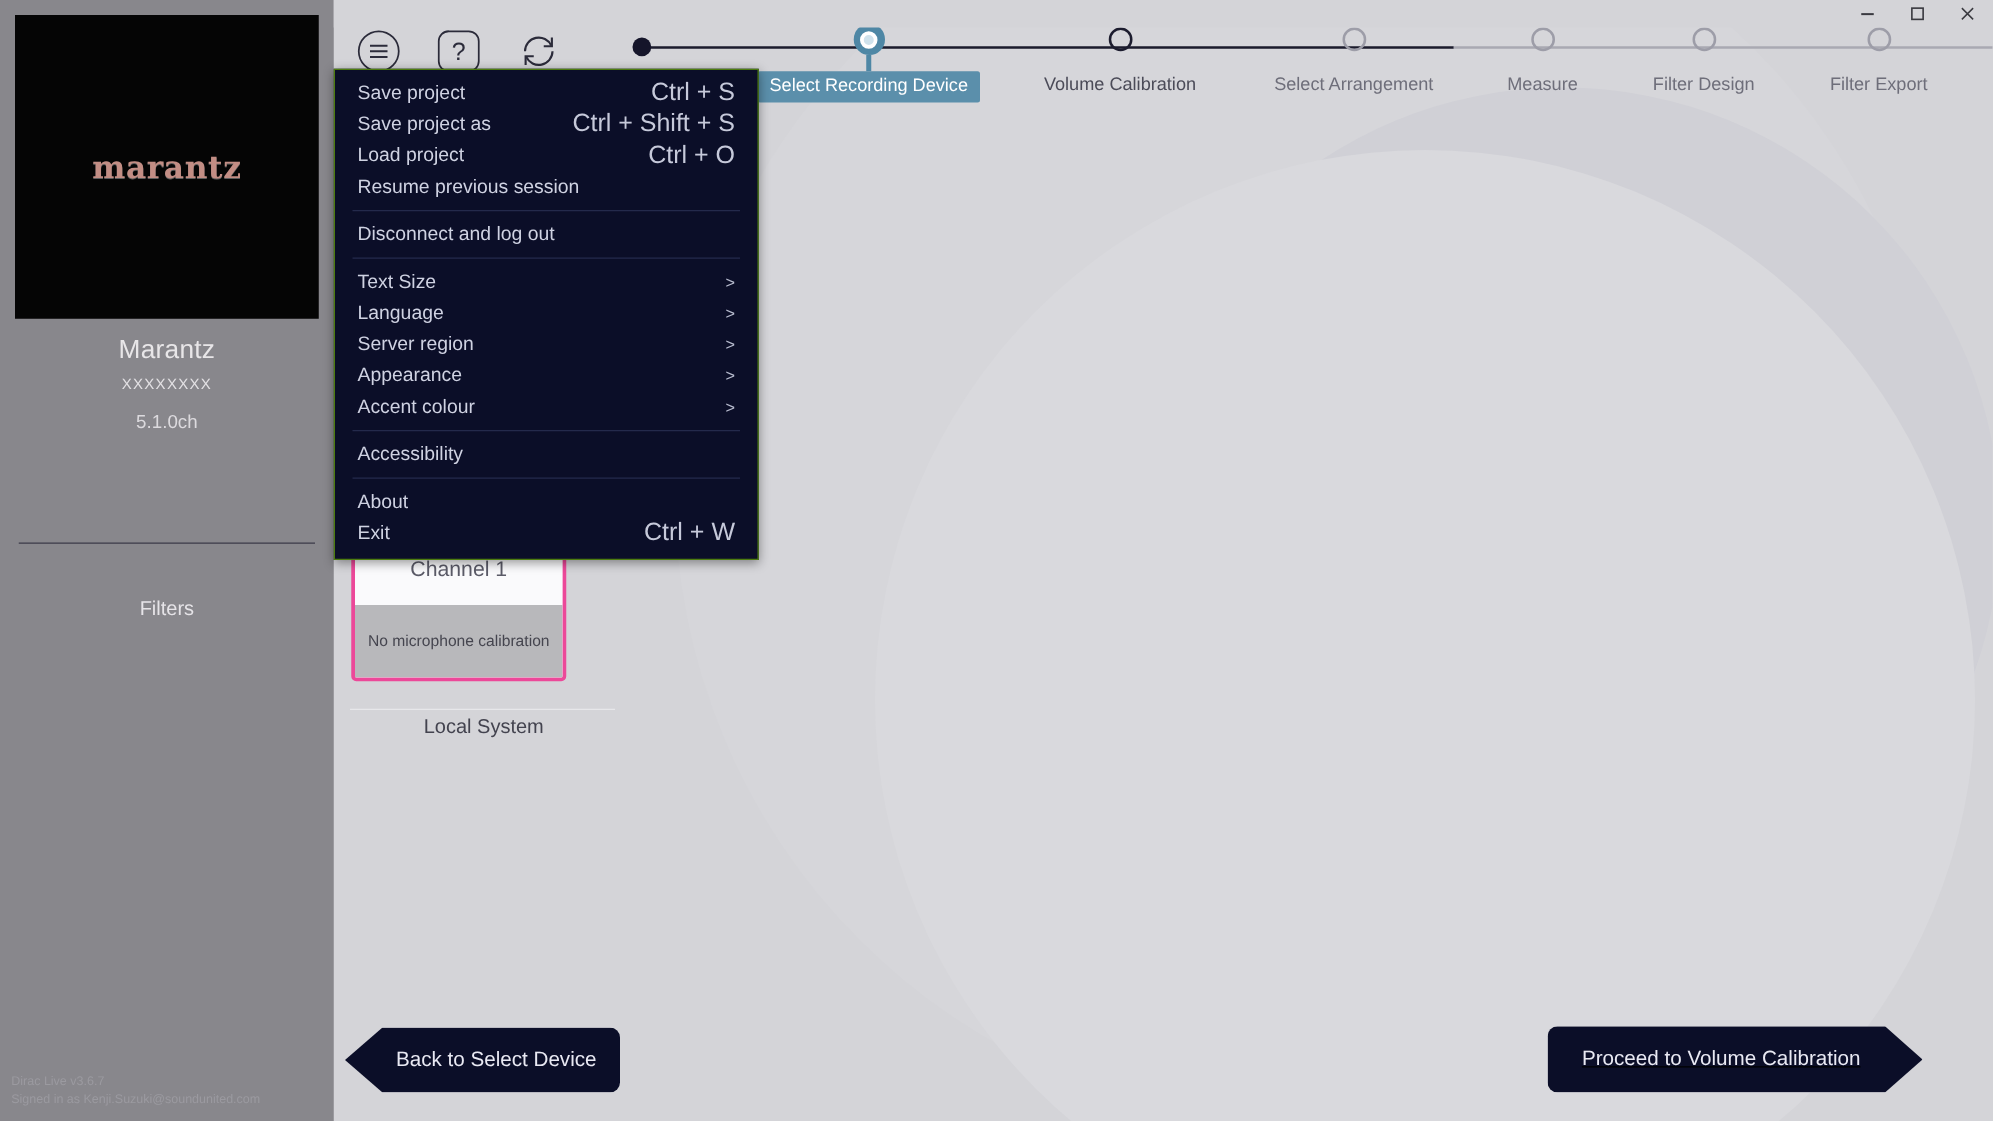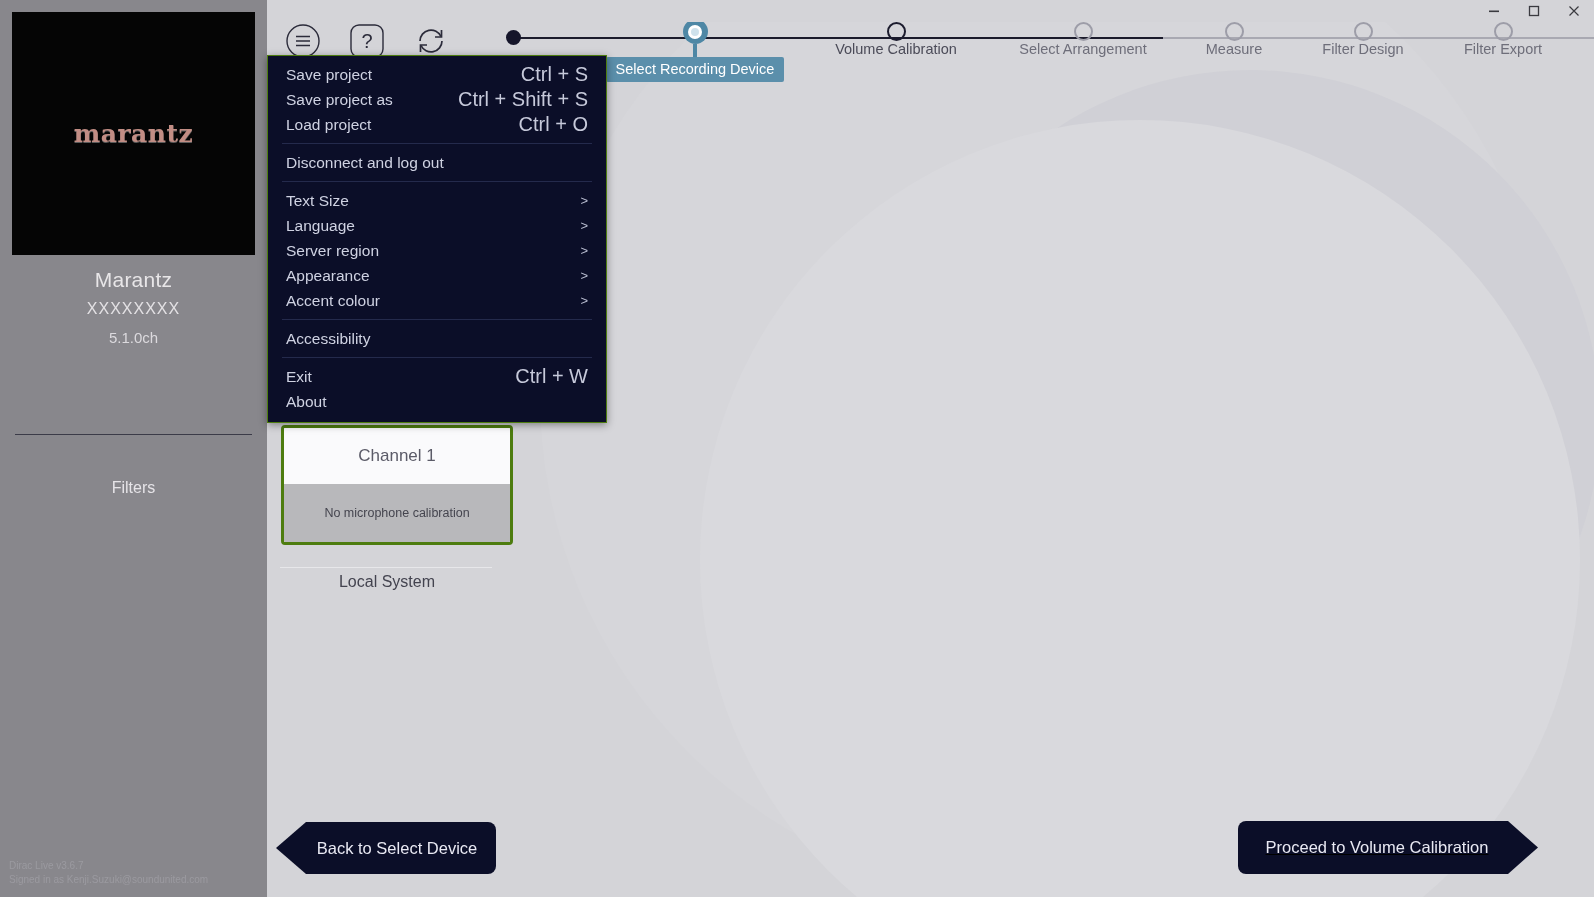"Volume Calibration" .step-label { margin-top: none -> 19px }
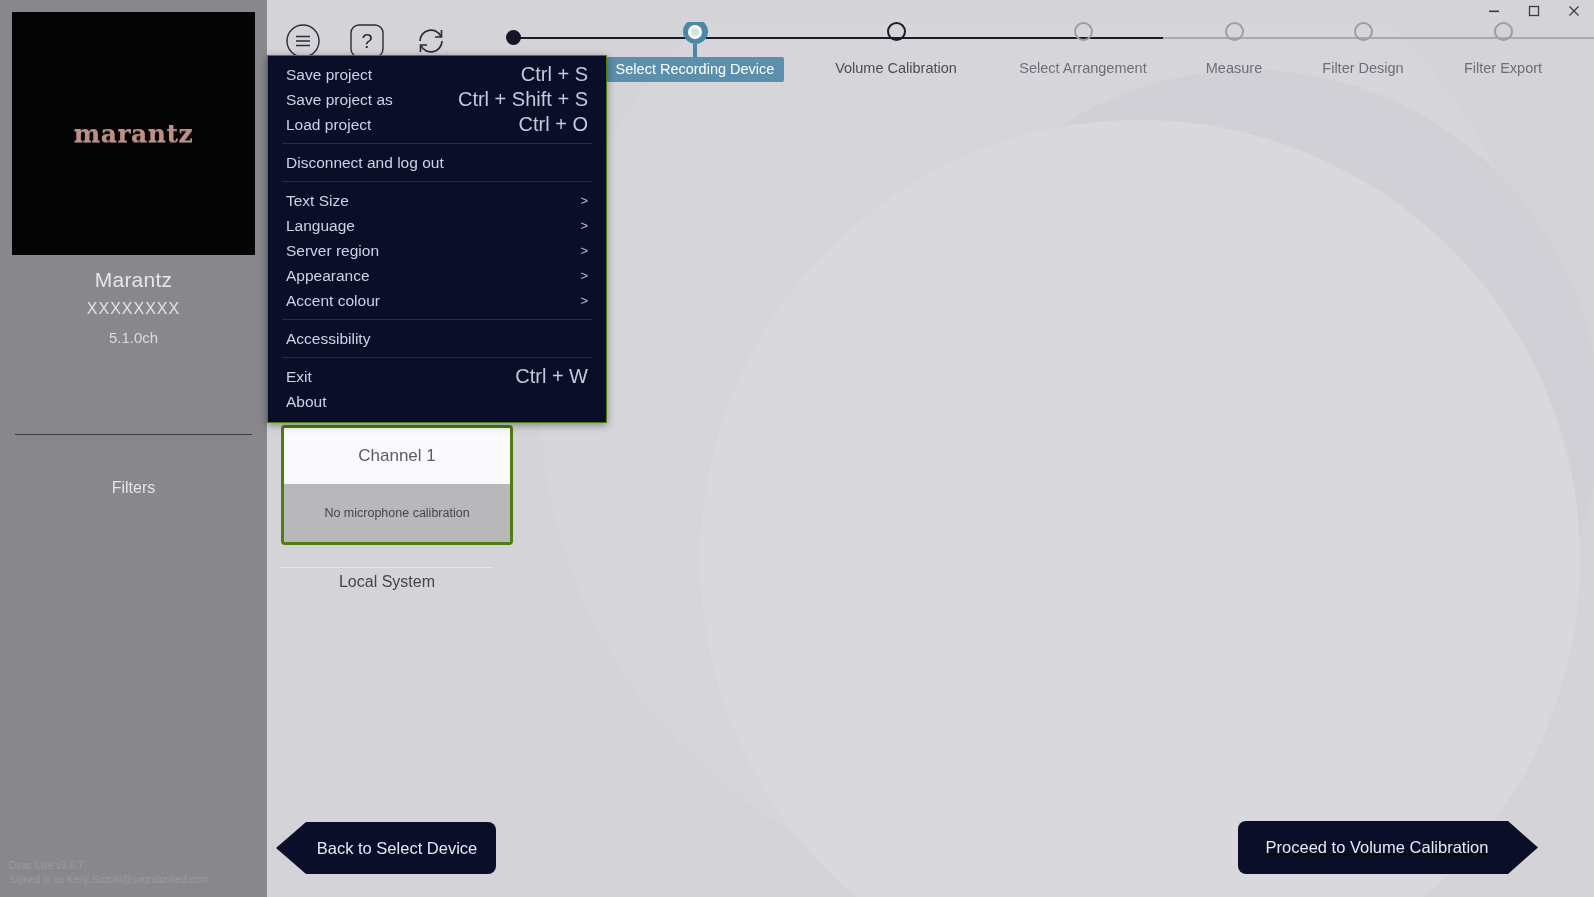"Resume previous session" div.menu-item { html: none -> <div> <span>Resume previous session</span> </div> }
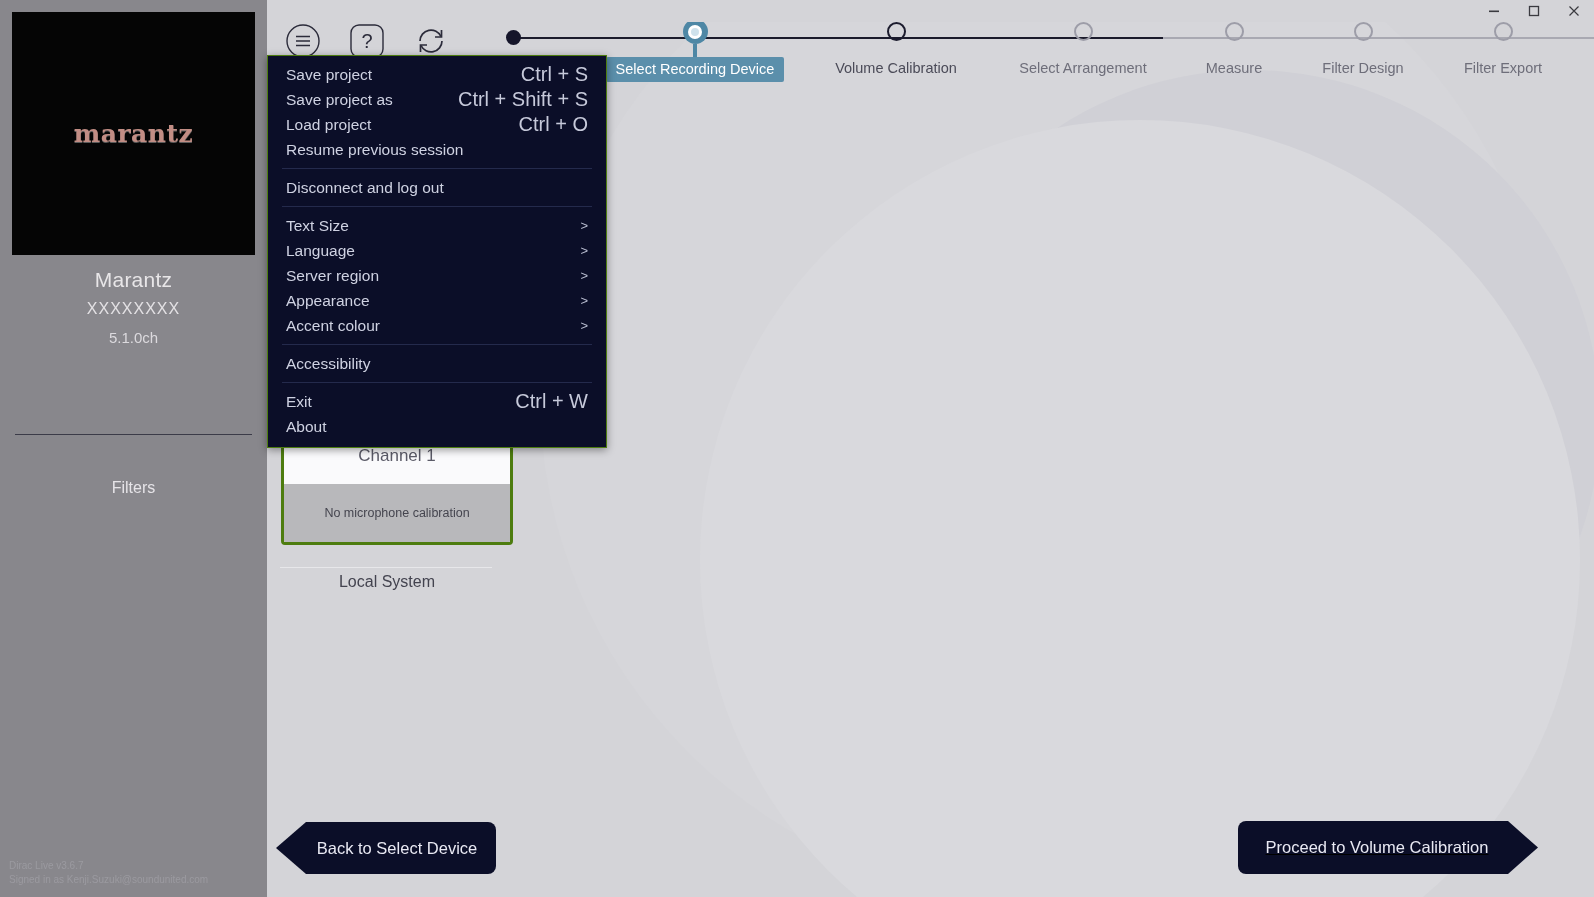"XXXXXXXX" .device-model { font-size: 16px -> 12px }
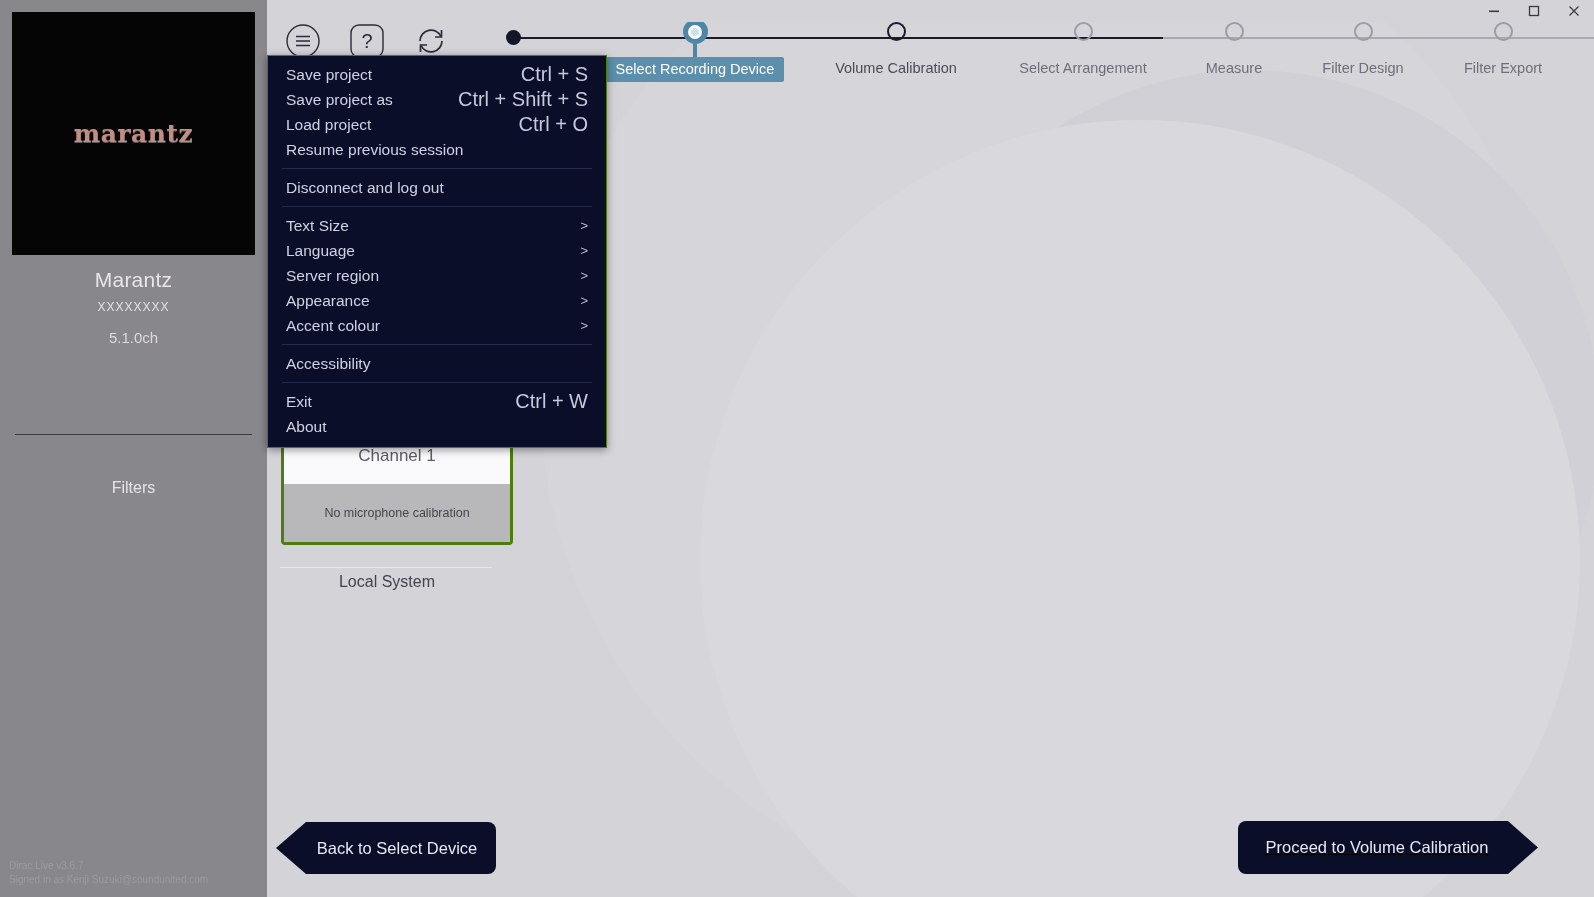"Exit" div.menu-item { order: before "About" -> after "About" }
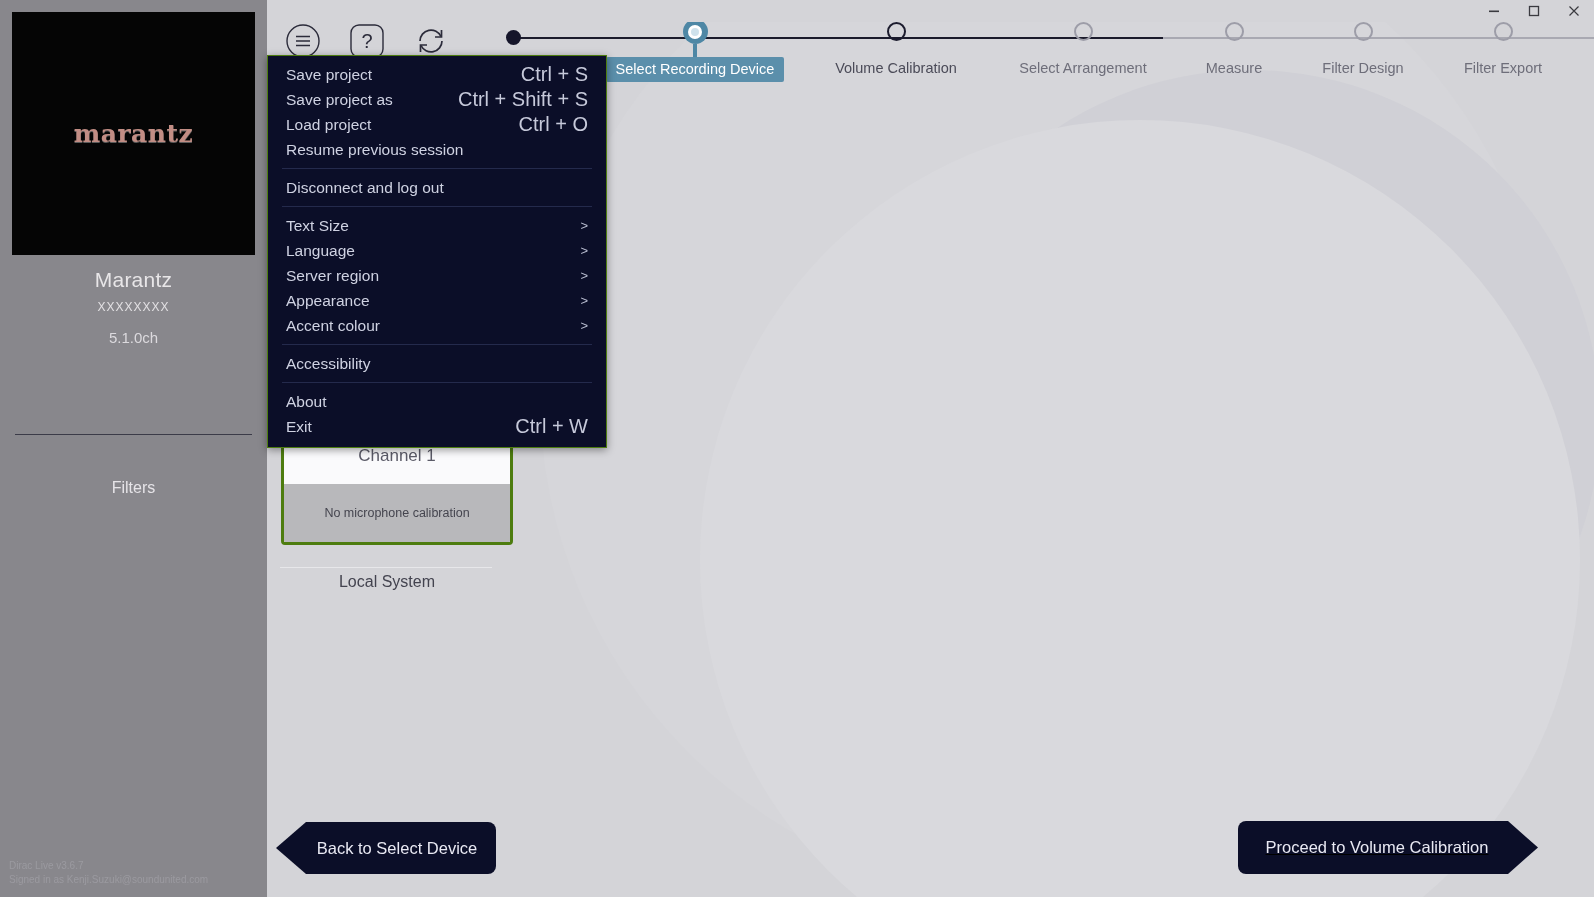"Channel 1" .channel-card { border: 3px solid #4d7c0f -> 3px solid #ec4899; width: 232px -> 172px }
